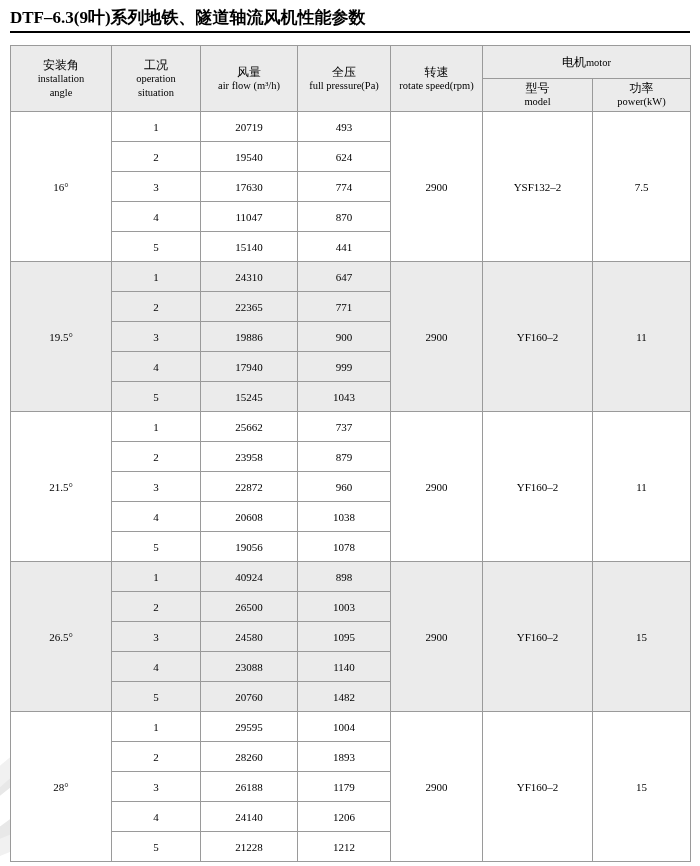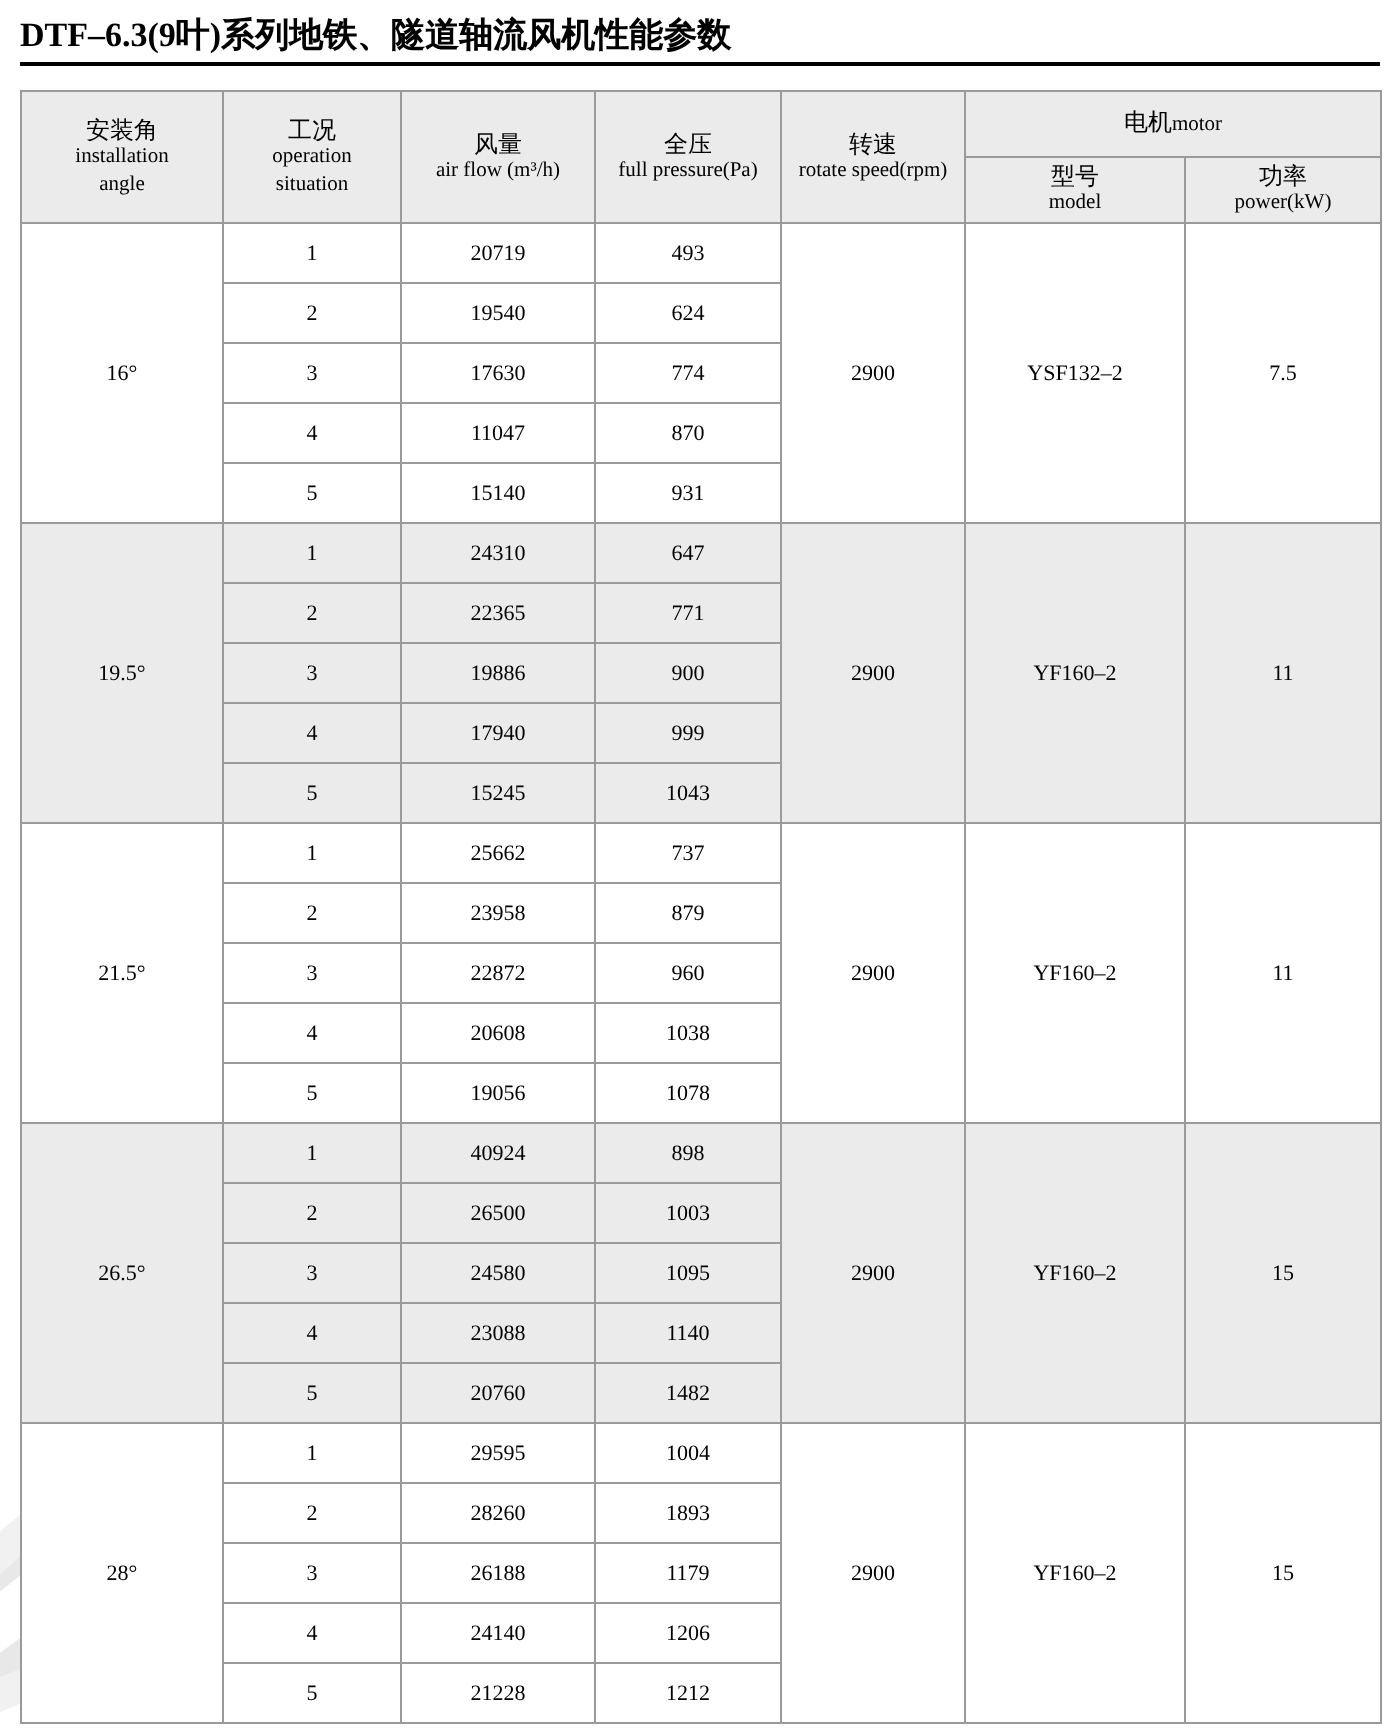"931" td.num { text: 931 -> 441 }
